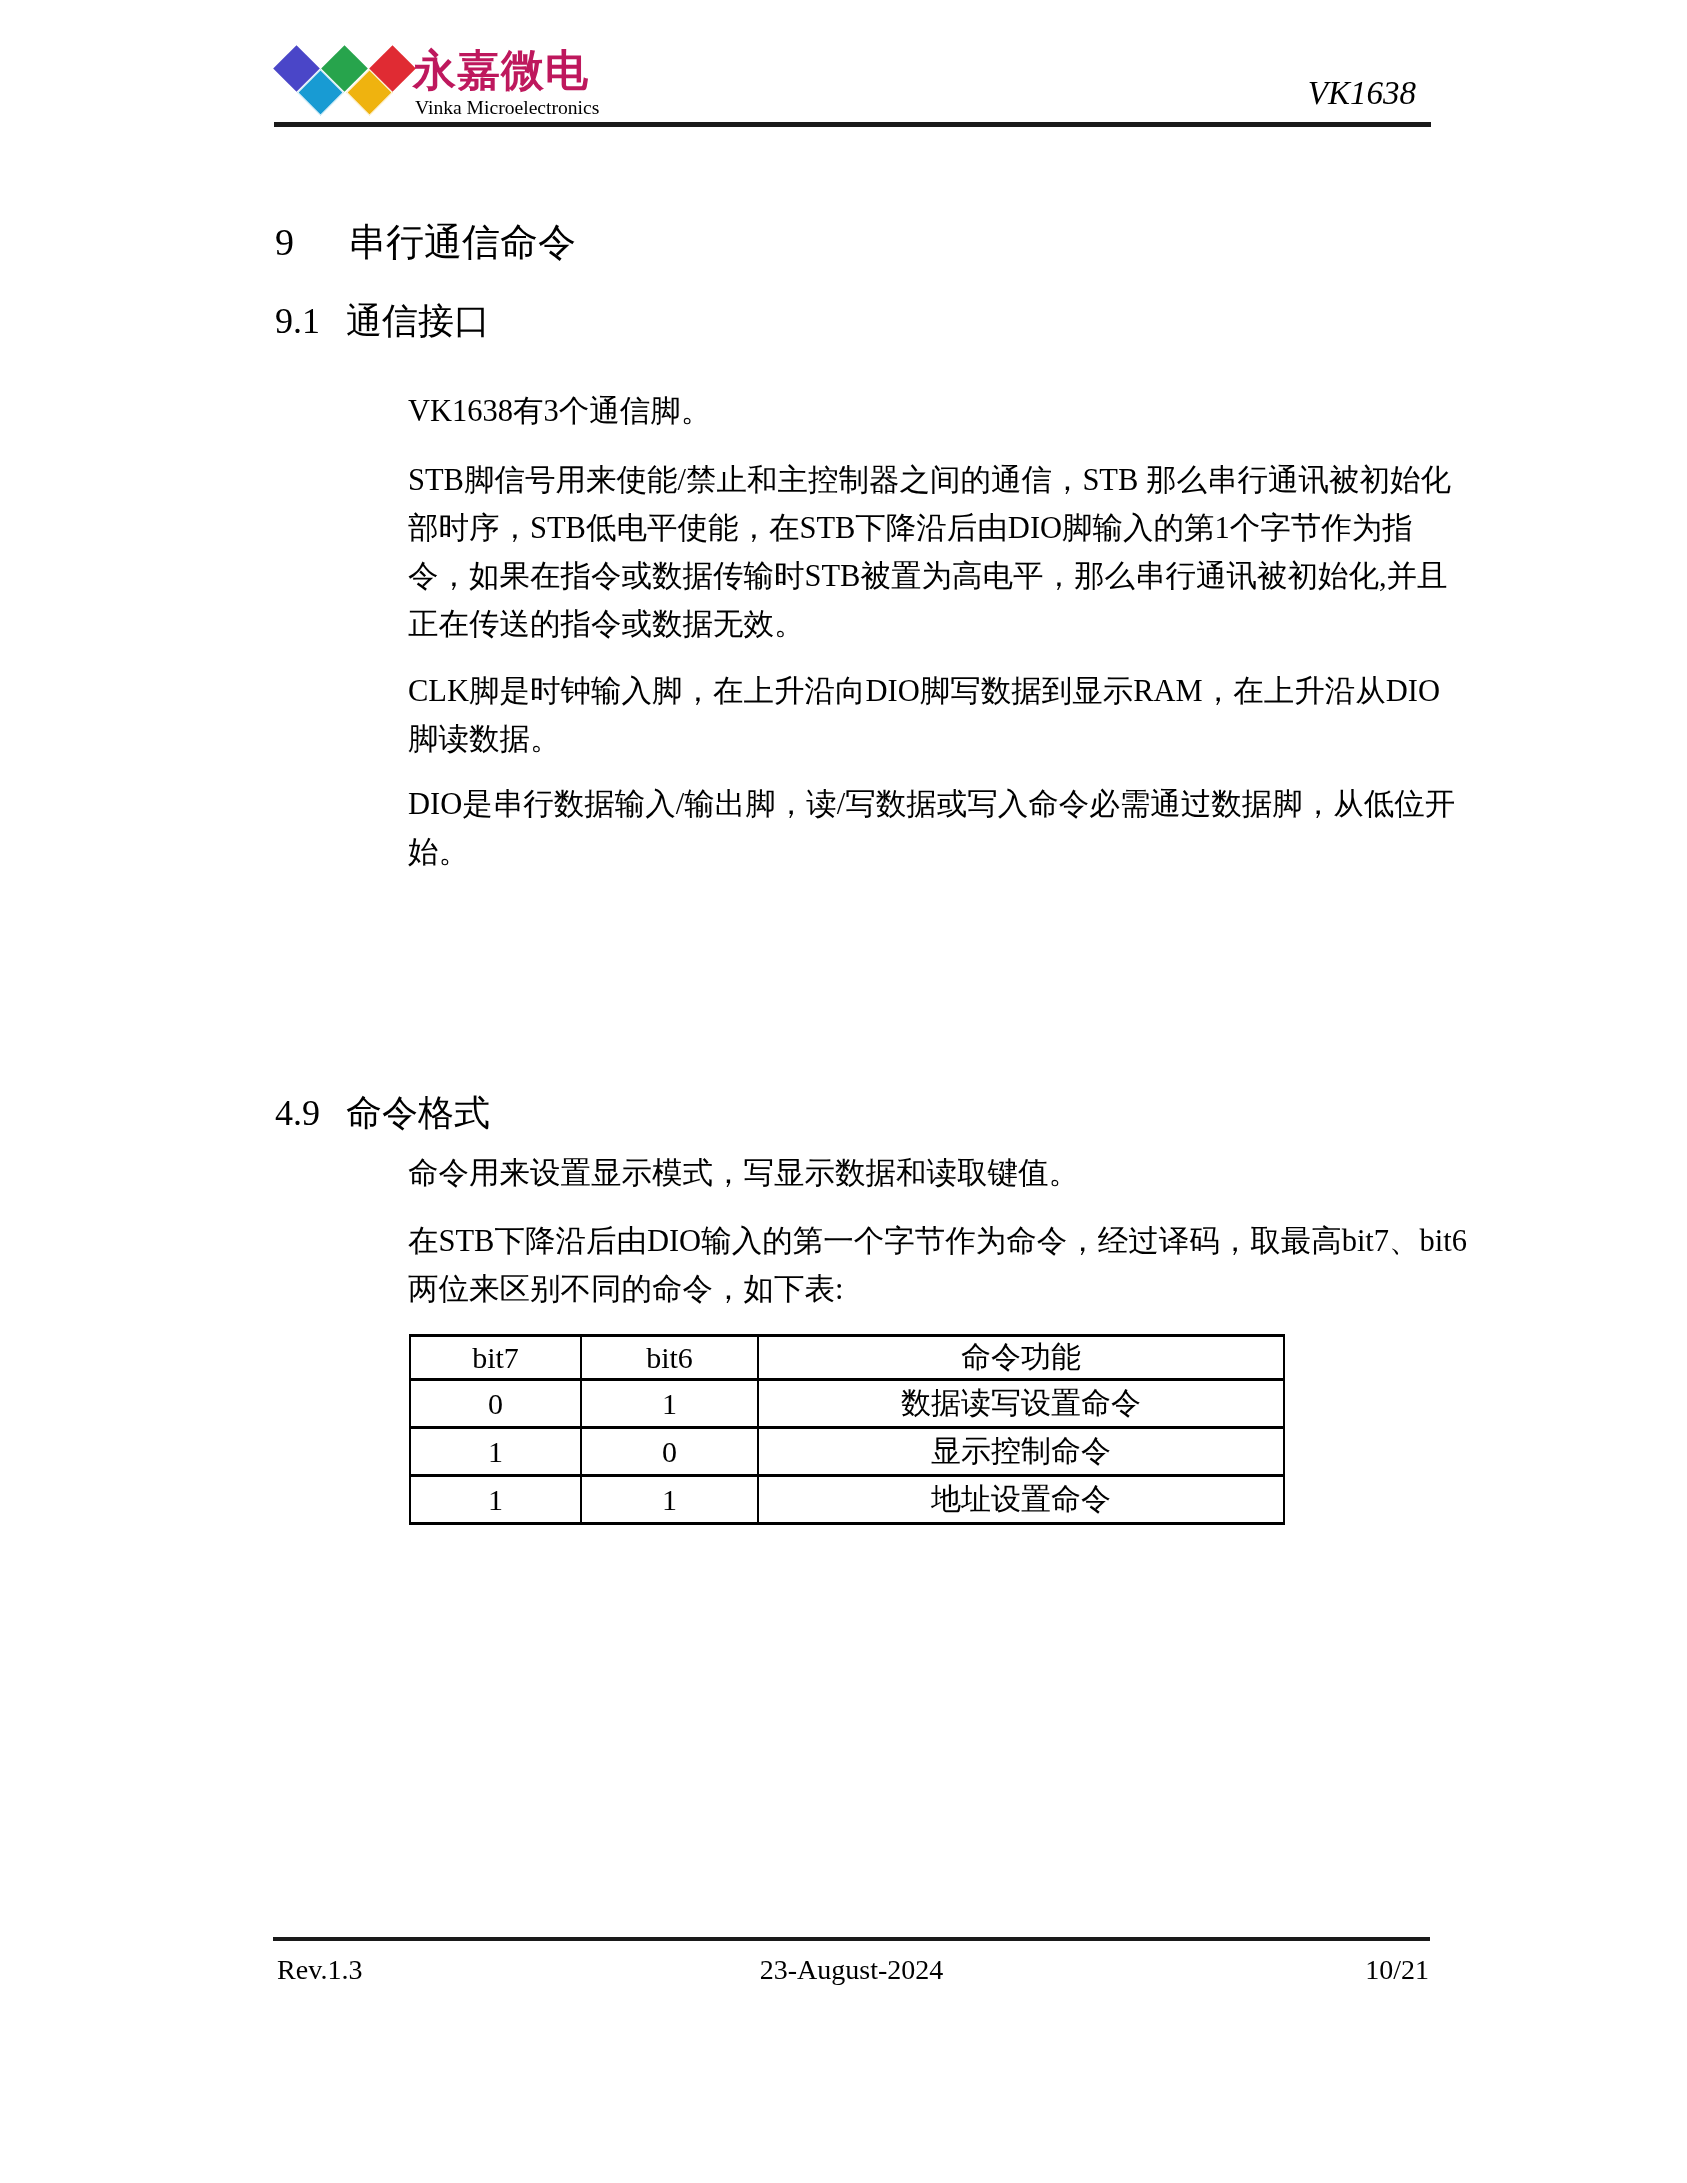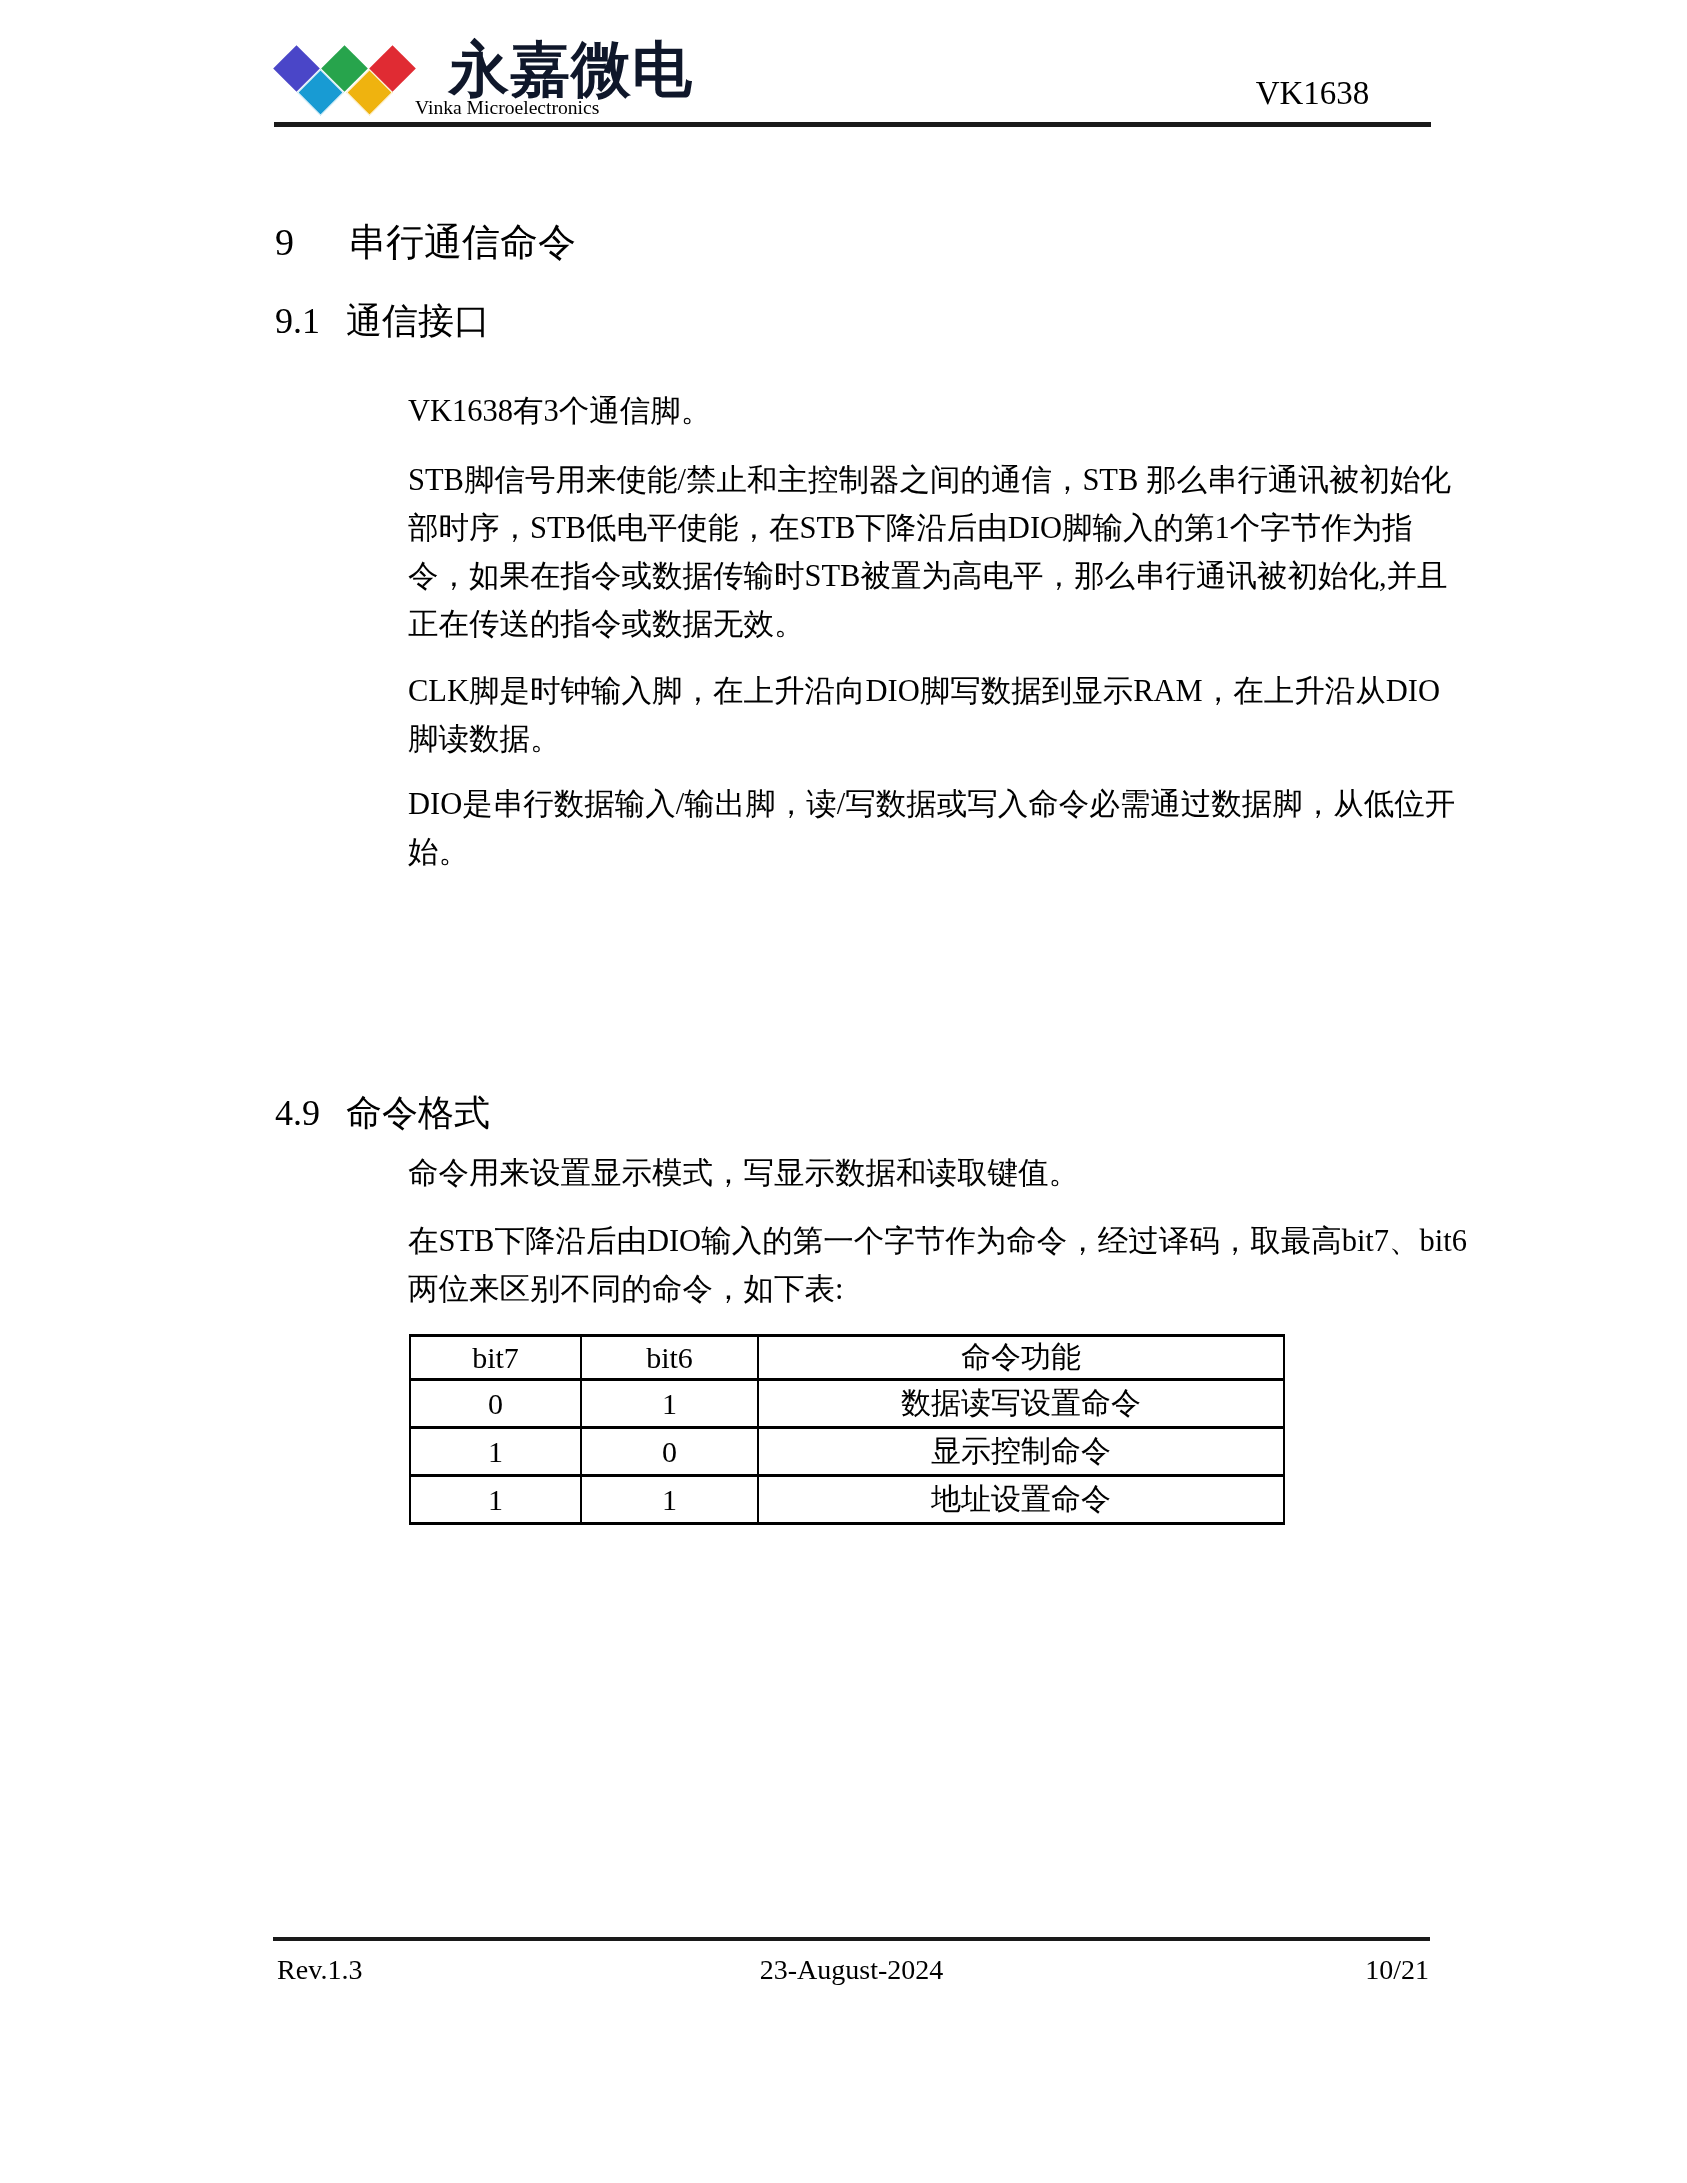"永嘉微电" .logo-cn { color: #0f172a -> #be185d; font-size: 60px -> 43px; margin-left: 36px -> none }
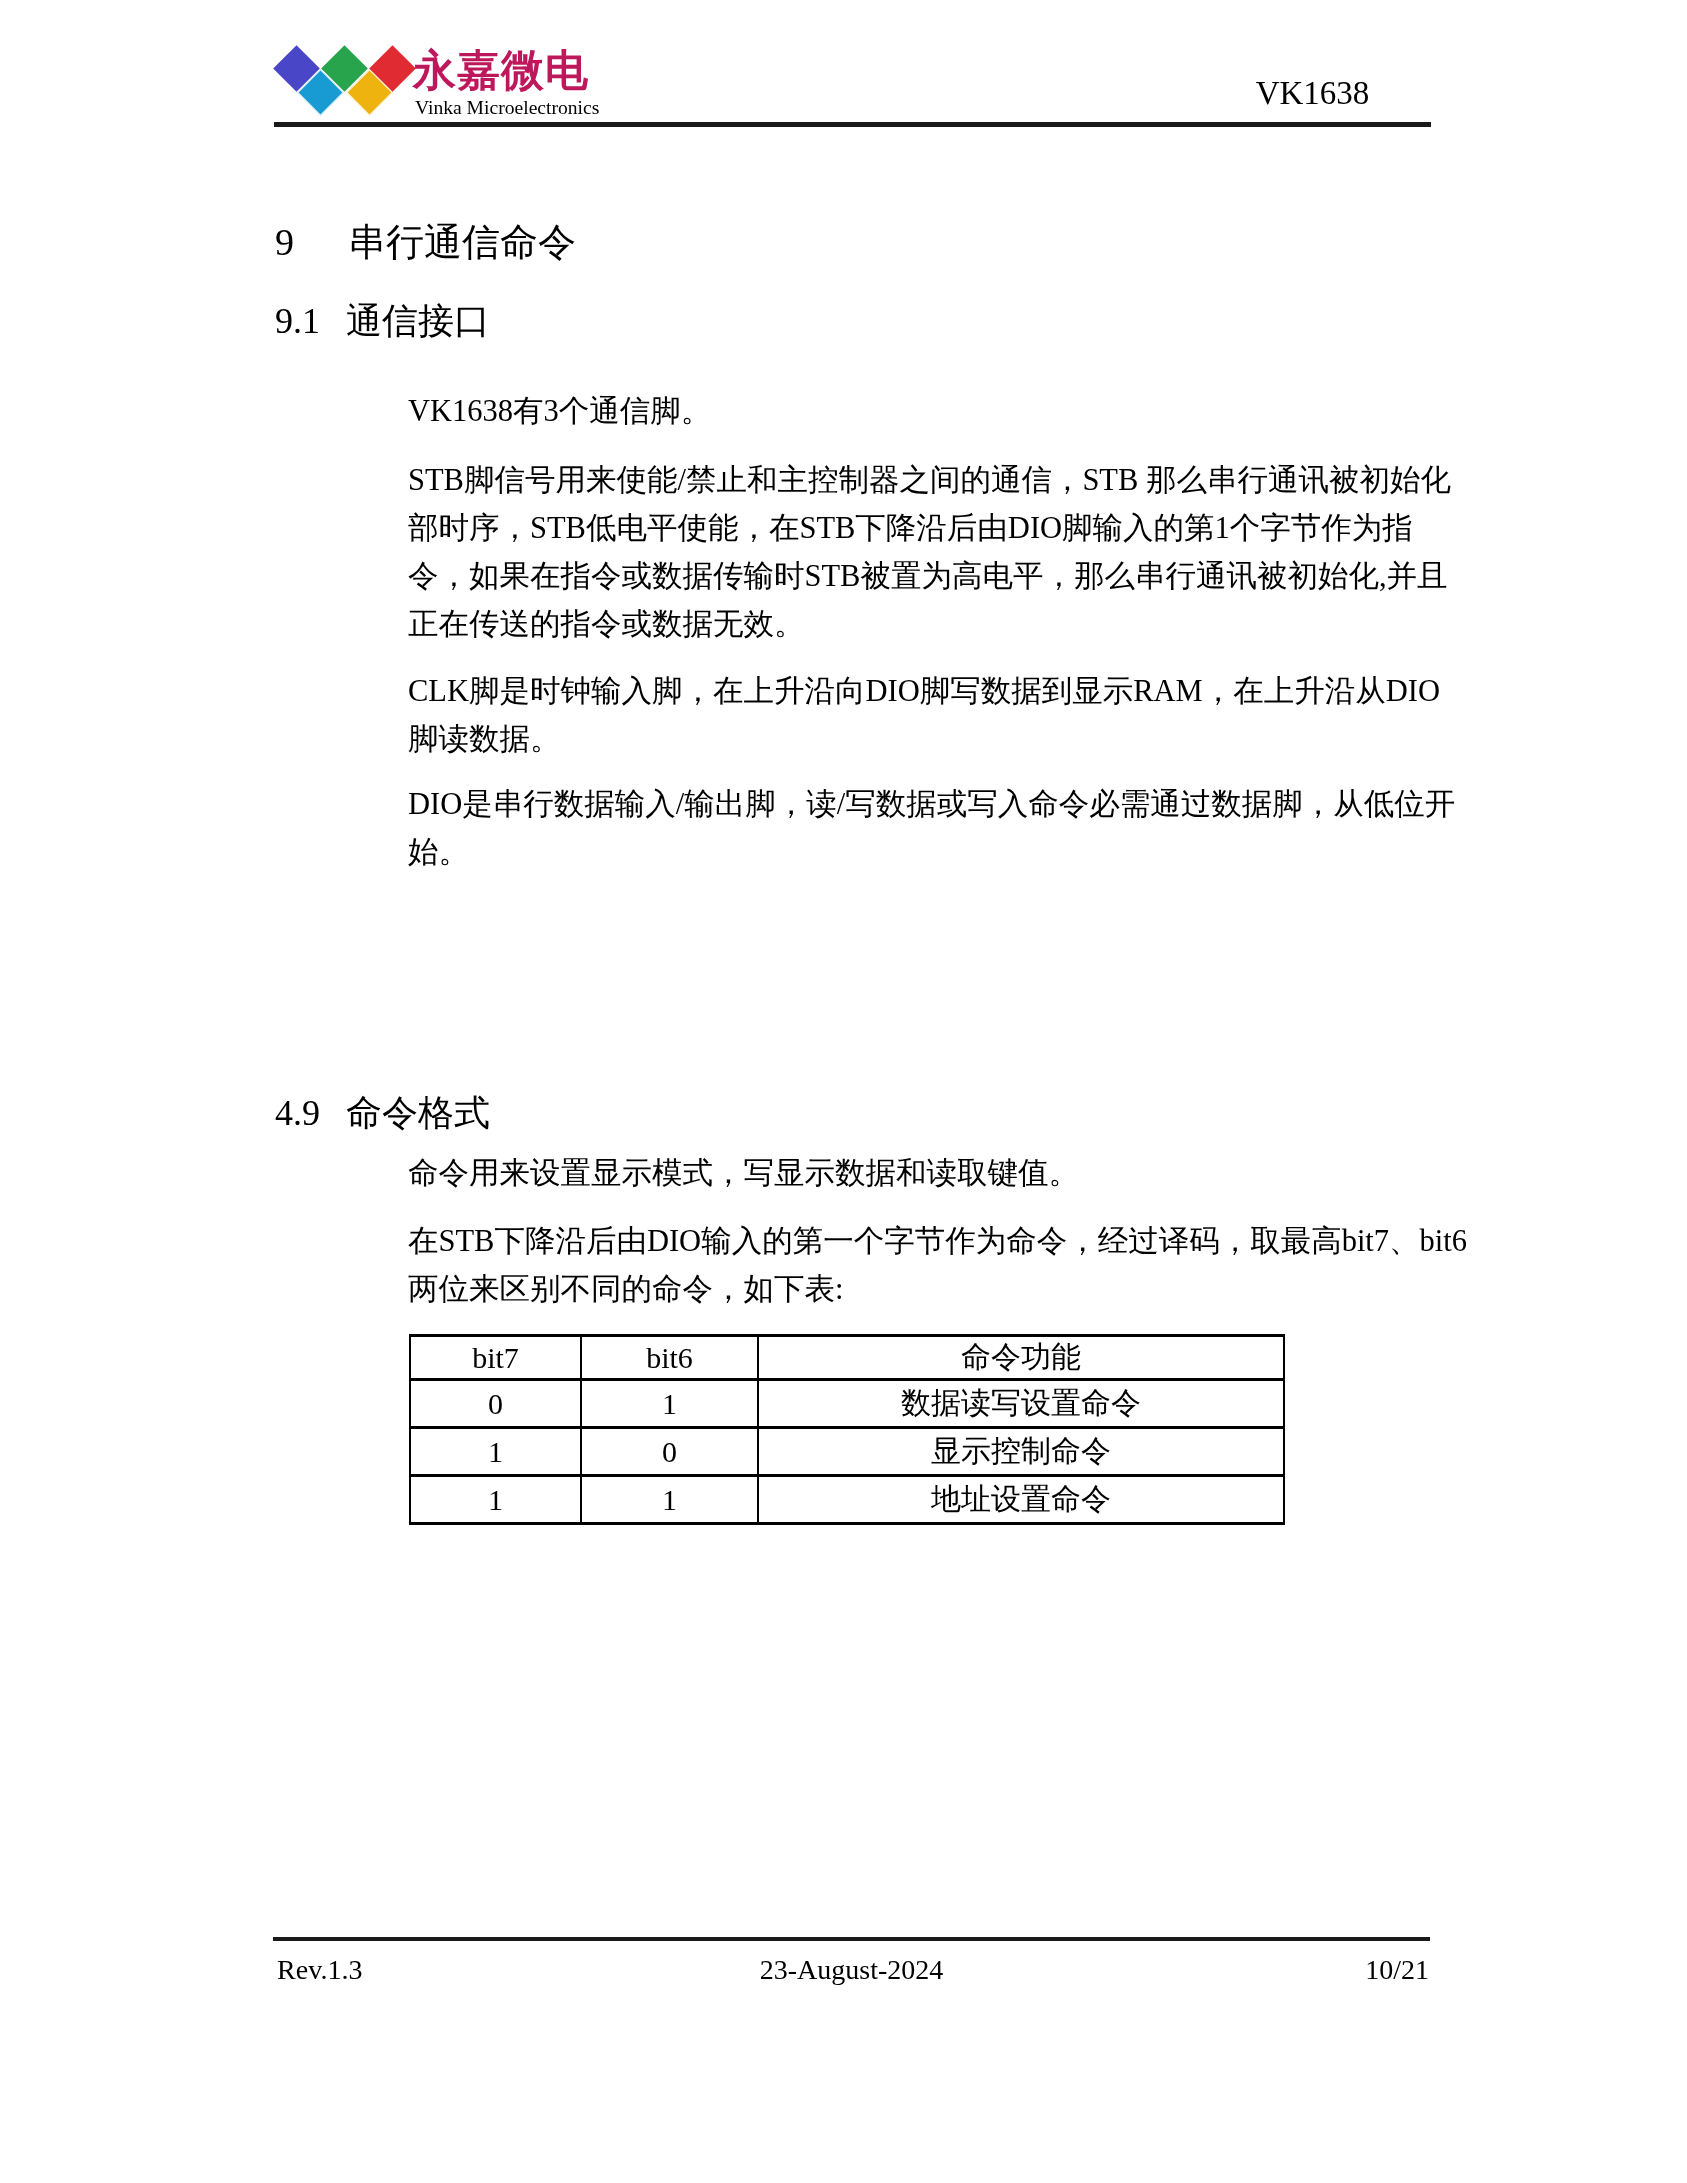"VK1638" .doc-code { font-style: none -> italic; text-align: center -> right }
